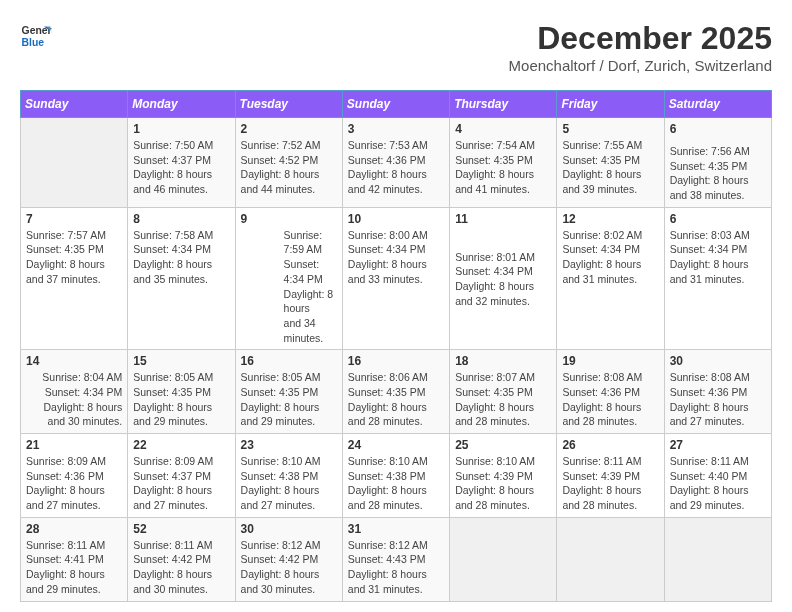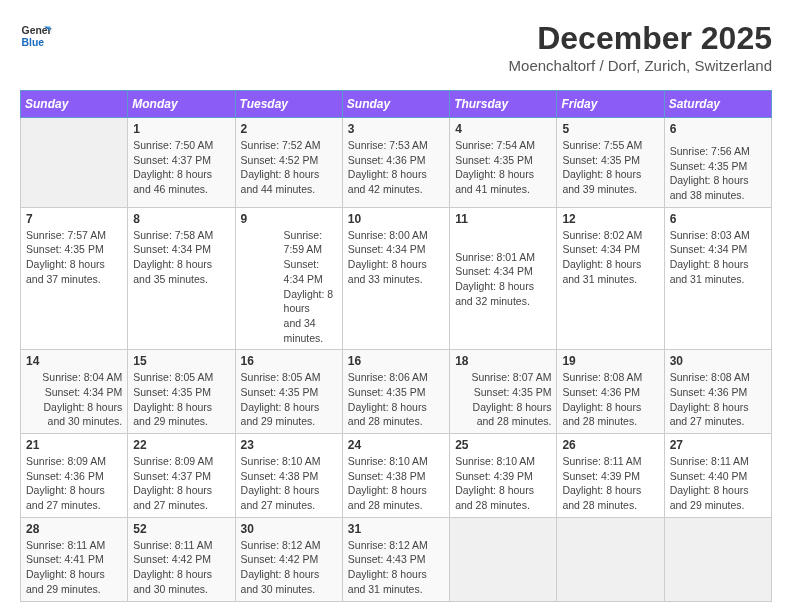"Sunrise: 8:07 AM" div.day-info { text-align: right -> none }
